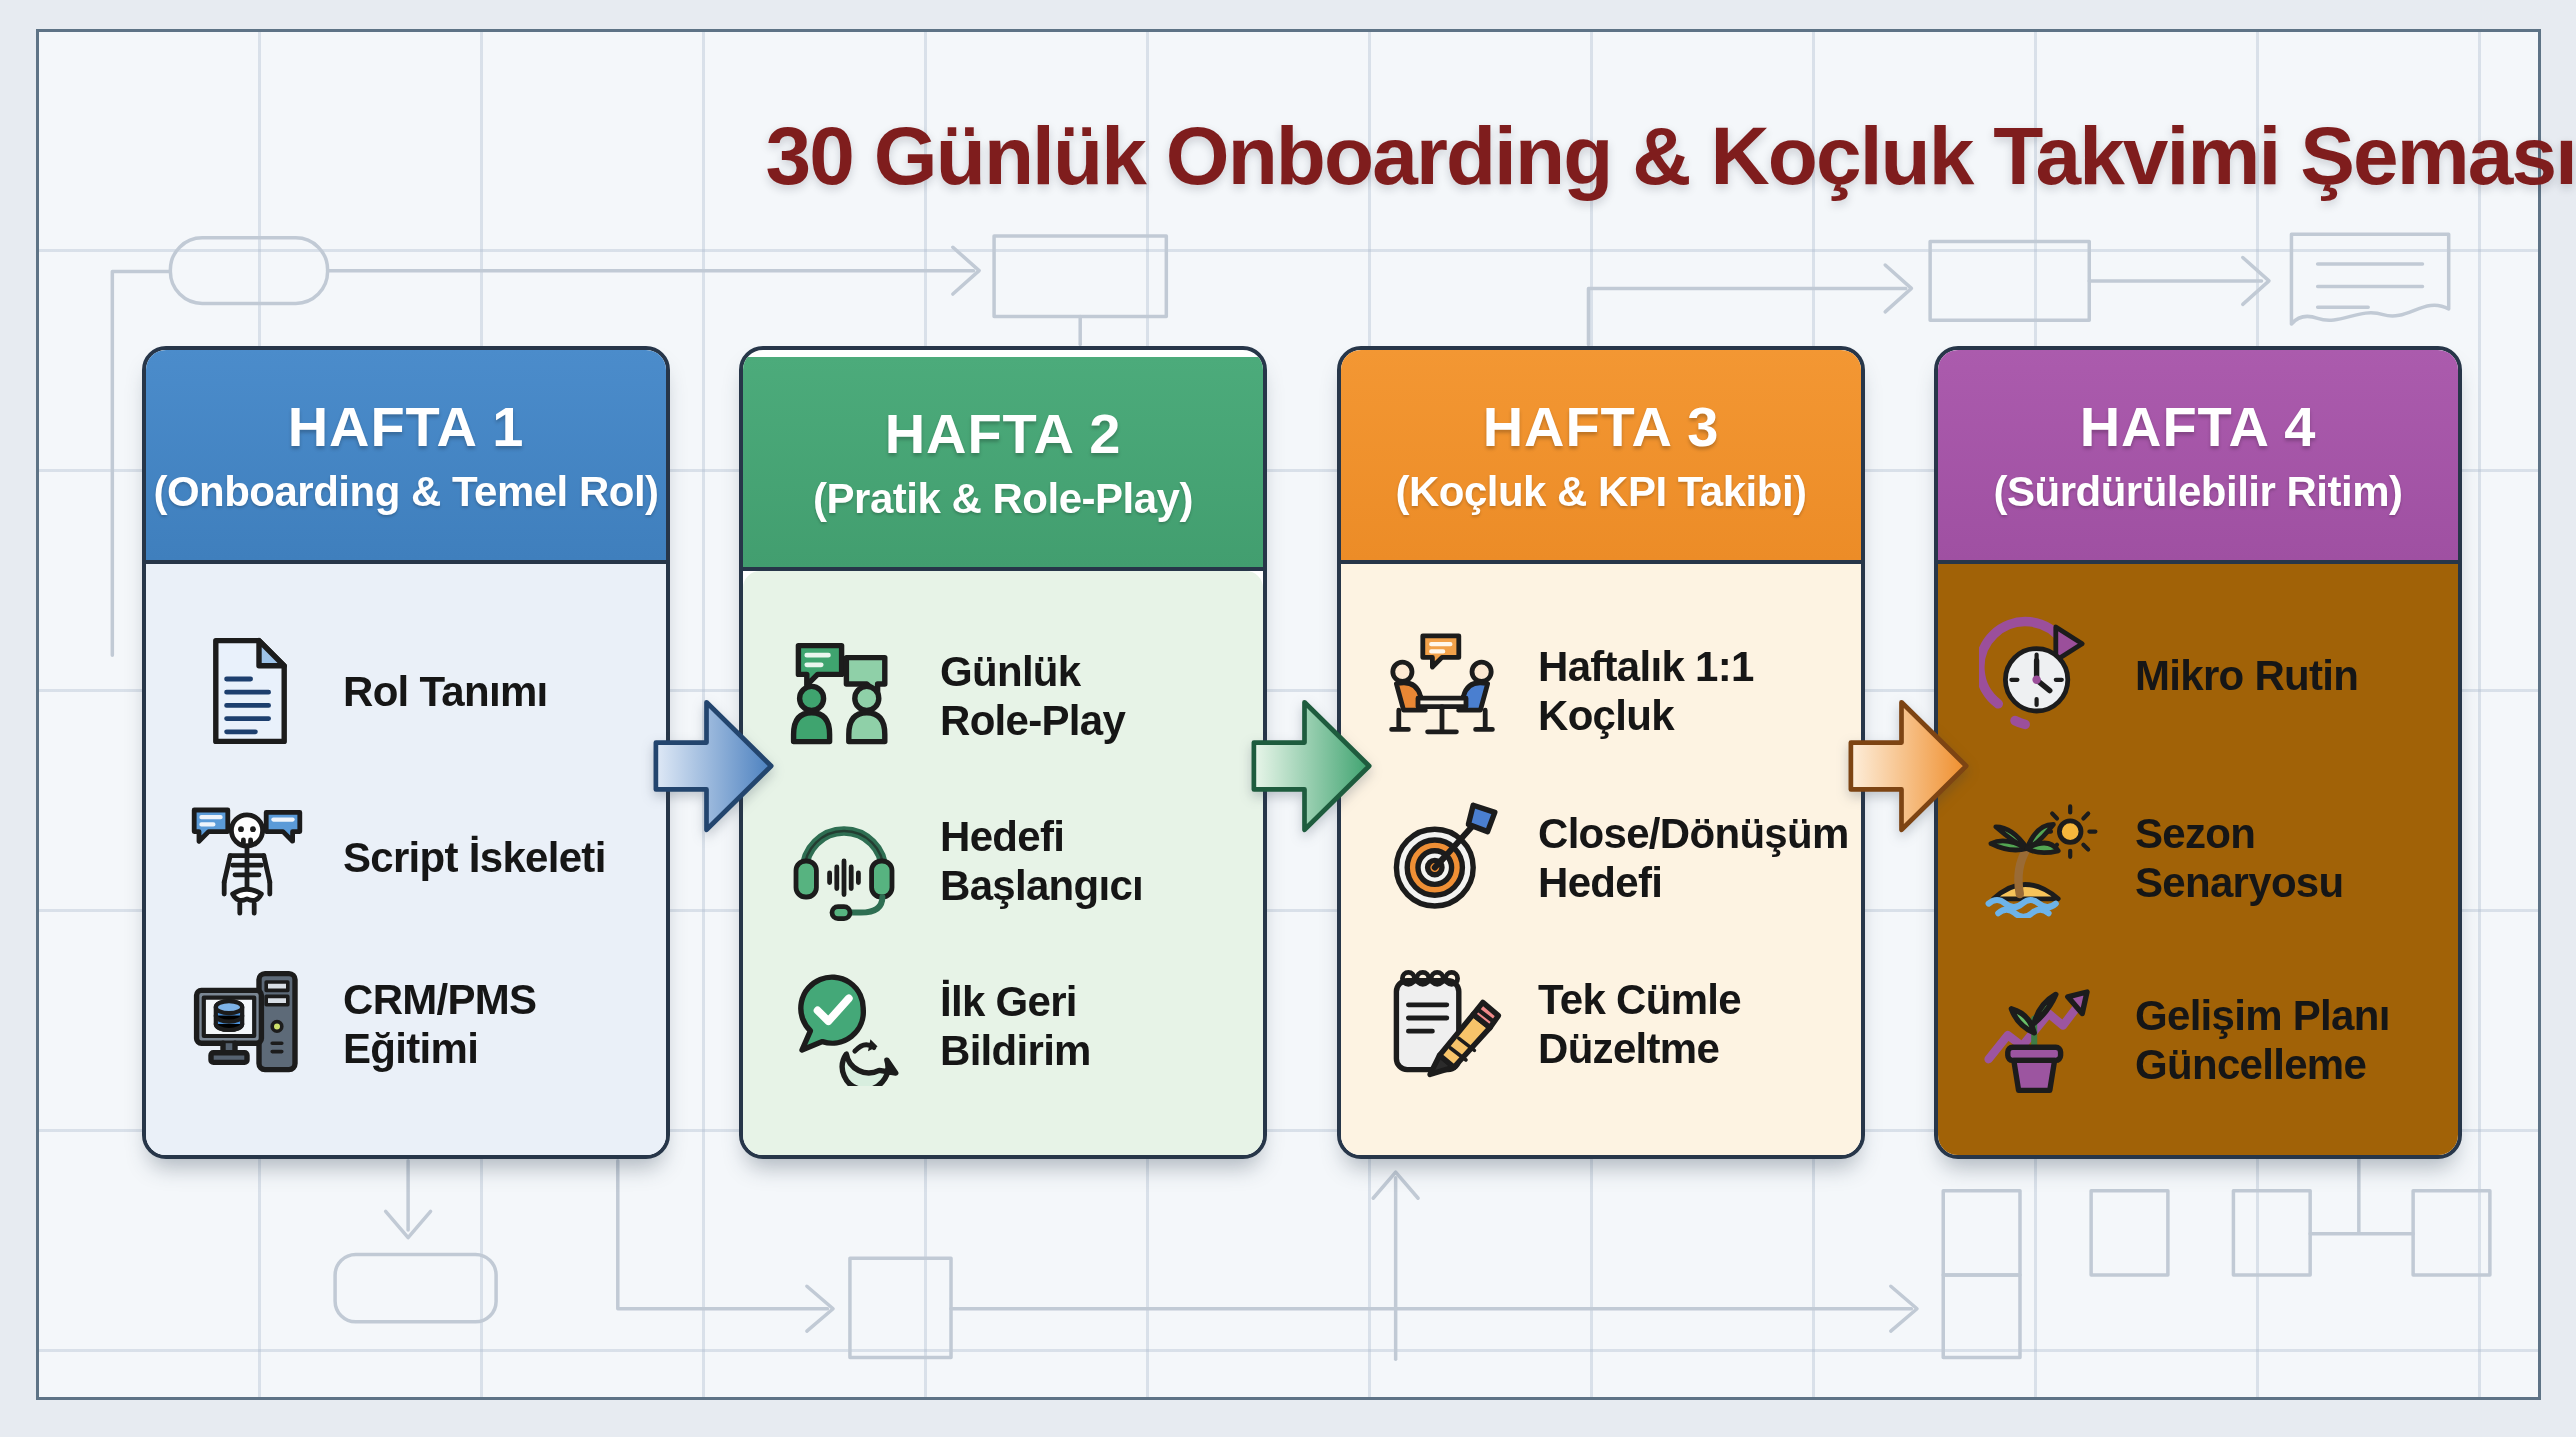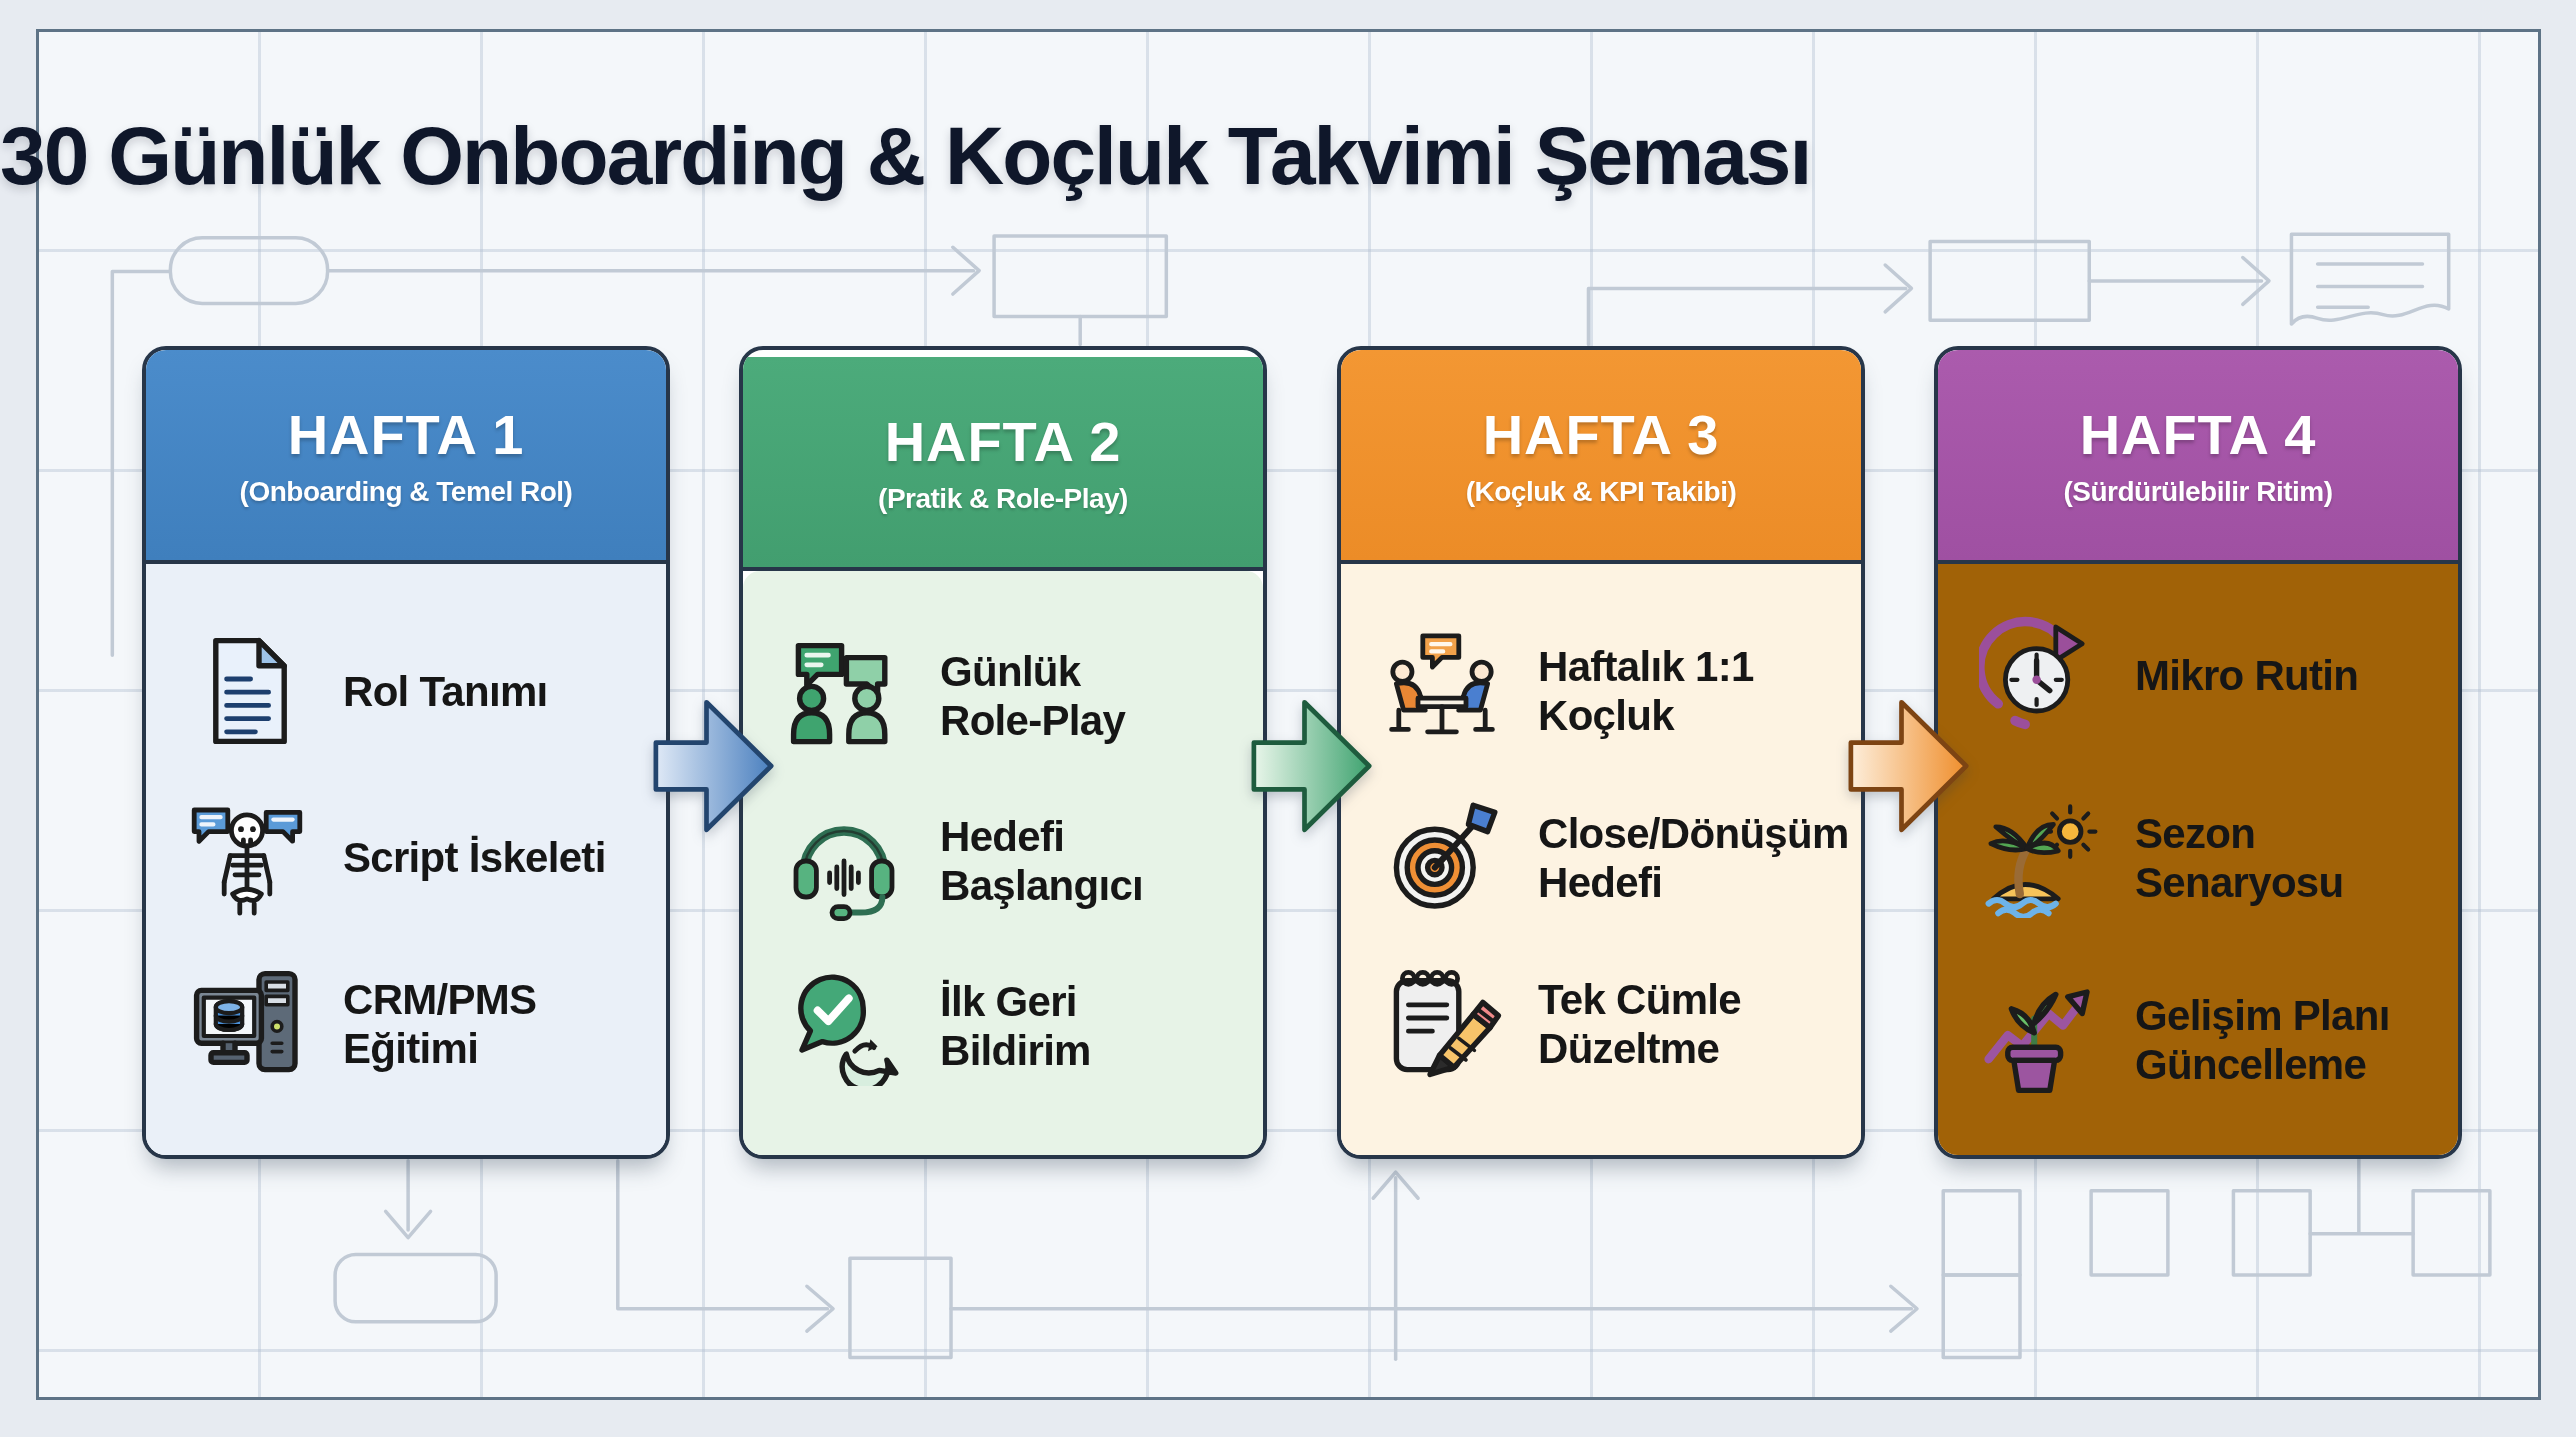"30 Günlük Onboarding & Koçluk" .title { color: #0f172a -> #7f1d1d; text-align: left -> right }
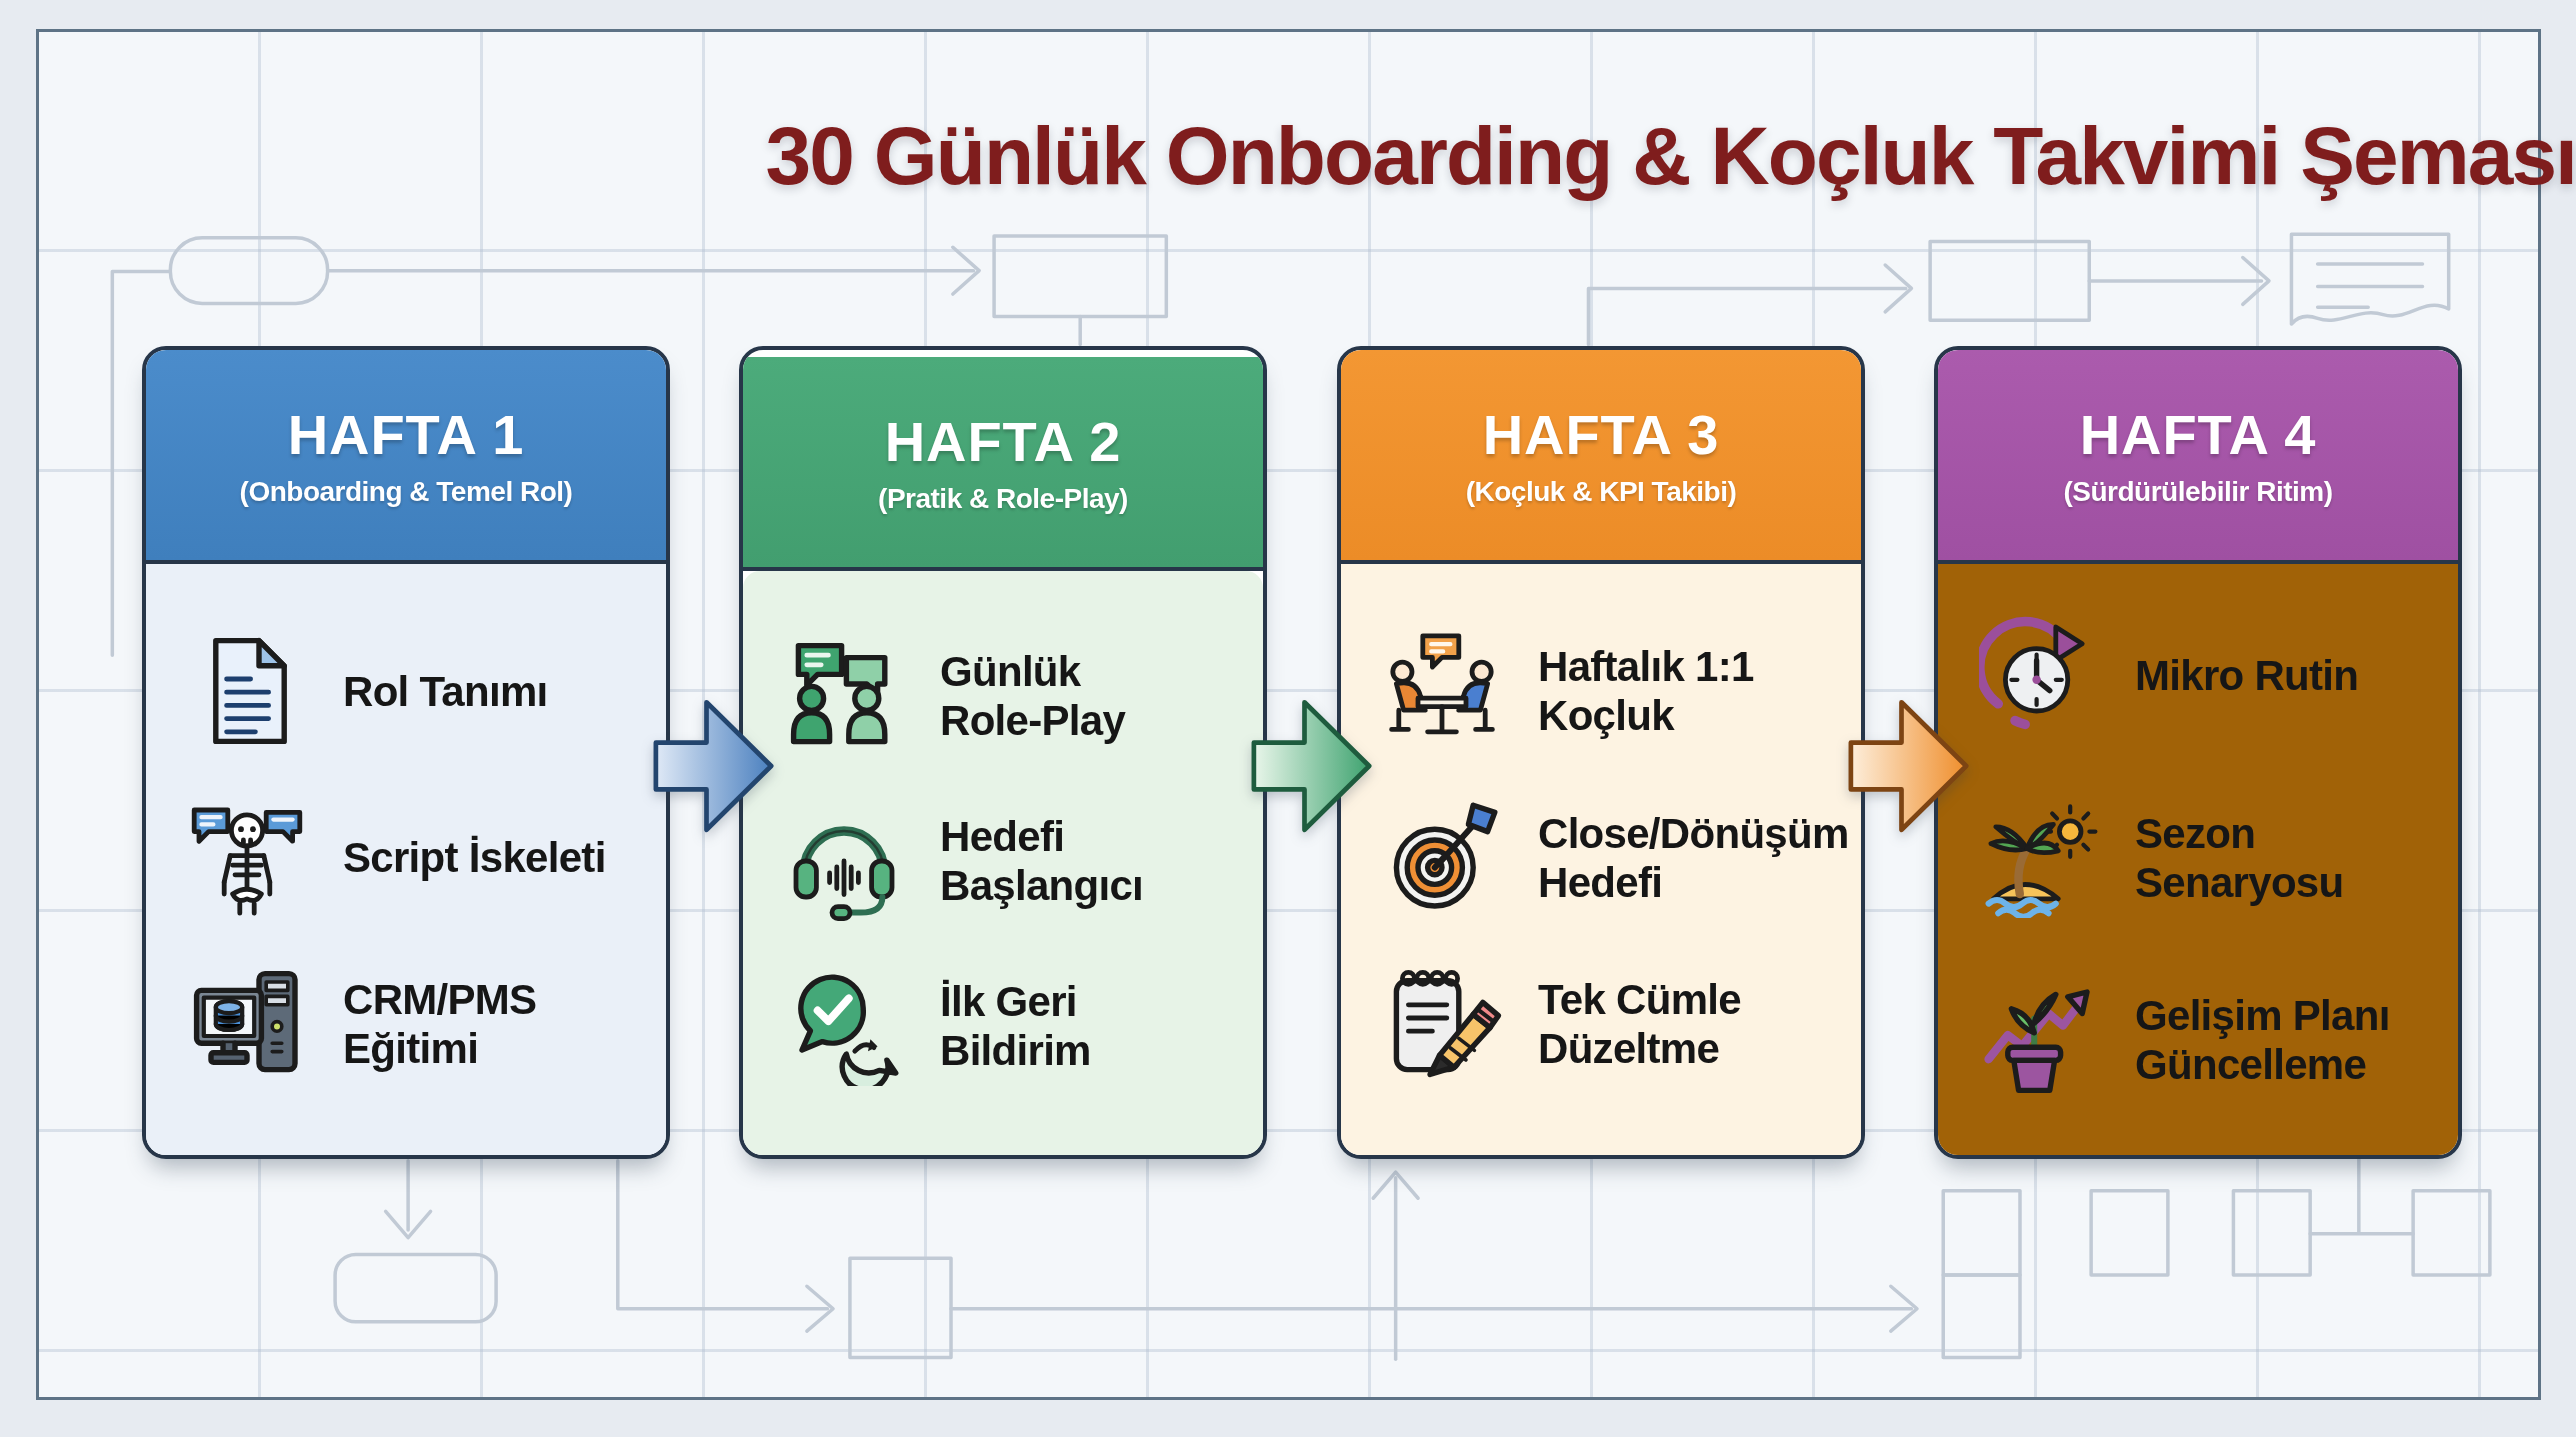"(Onboarding & Temel Rol)" .week-subtitle { font-size: 28px -> 42px }
